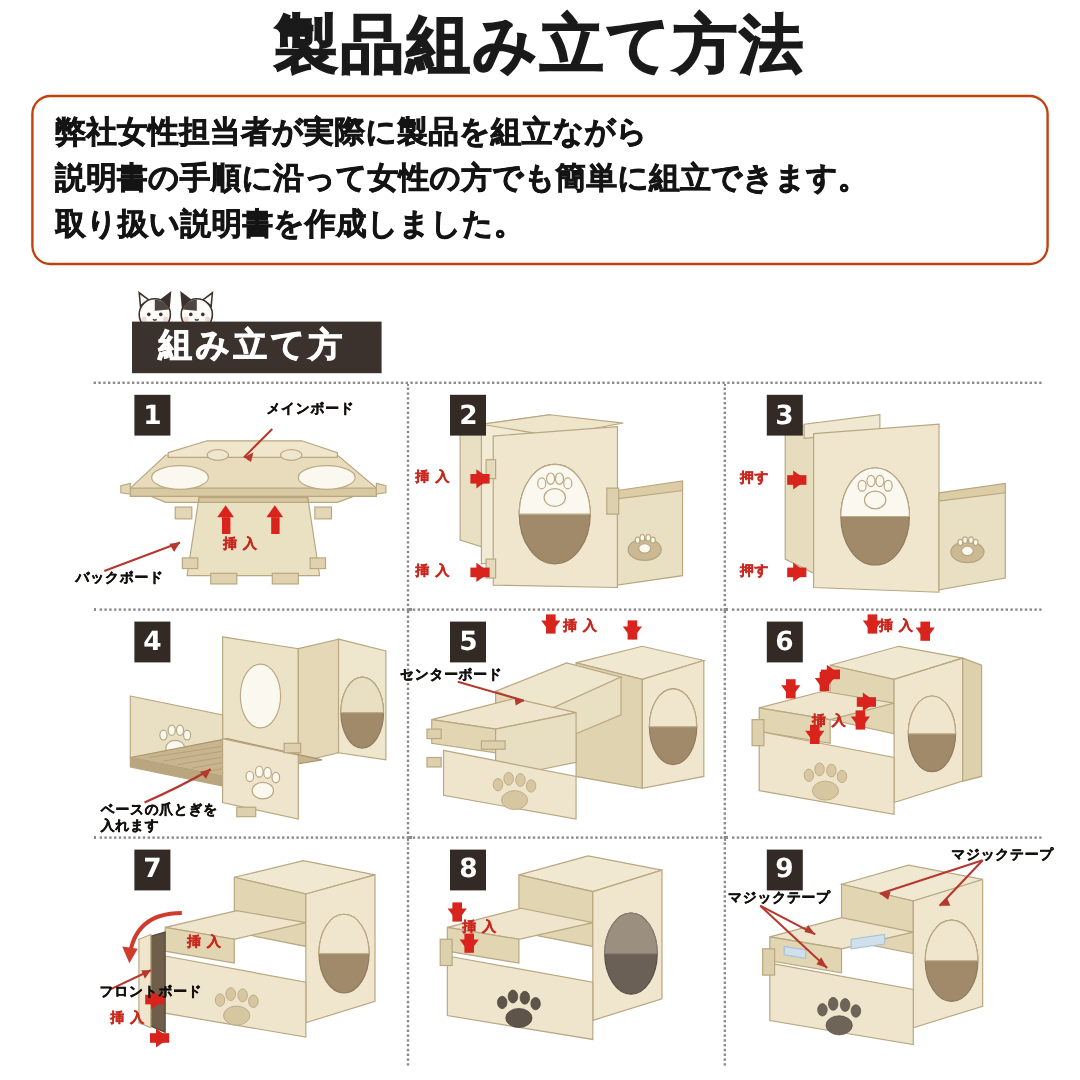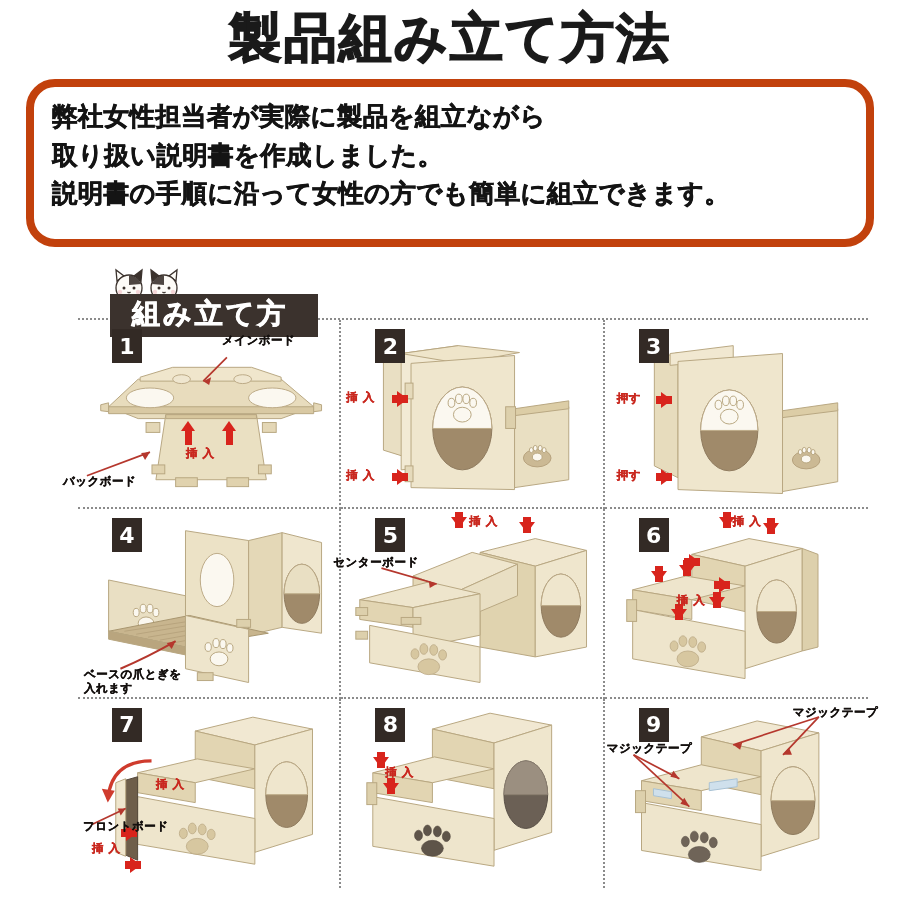"弊社女性担当者が実際に製品を組立ながら" #intro-box { border: 8px solid #c2410c -> 2px solid #c2410c; border-radius: 29px -> 16px; padding: 10px 14px 26px 18px -> 10px 14px 12px 18px }
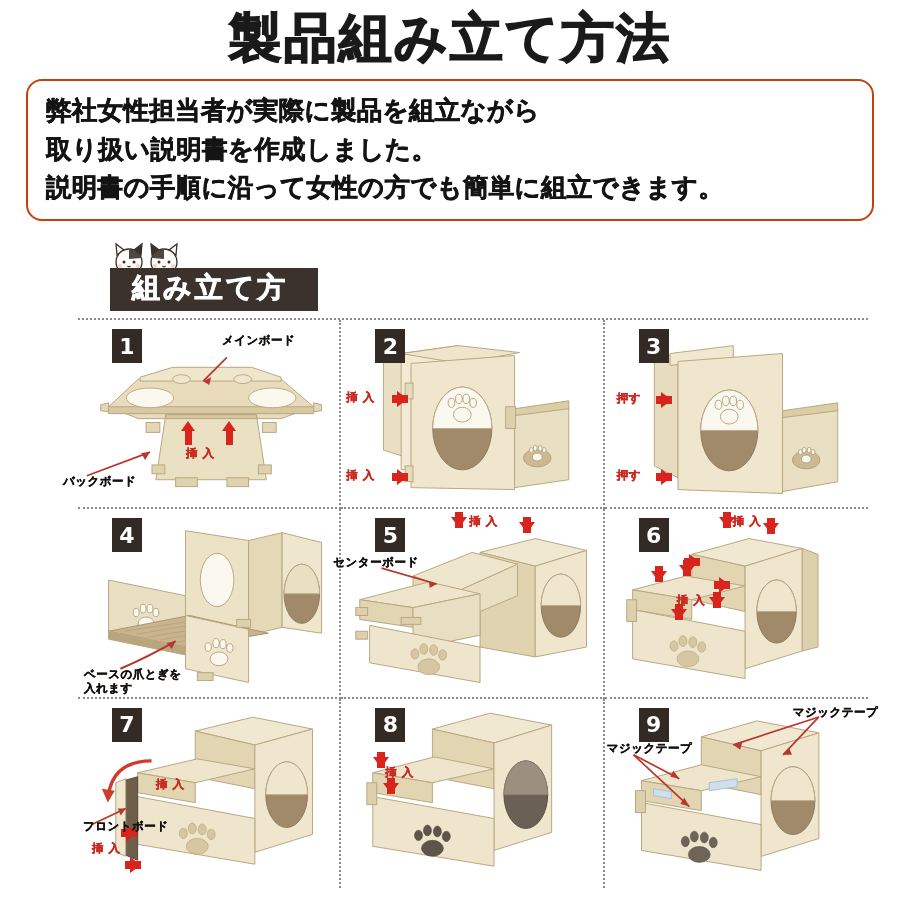"取り扱い説明書を作成しました。" div.intro-line { order: before "説明書の手順に沿って女性の方でも簡単に組立できます。" -> after "説明書の手順に沿って女性の方でも簡単に組立できます。" }
